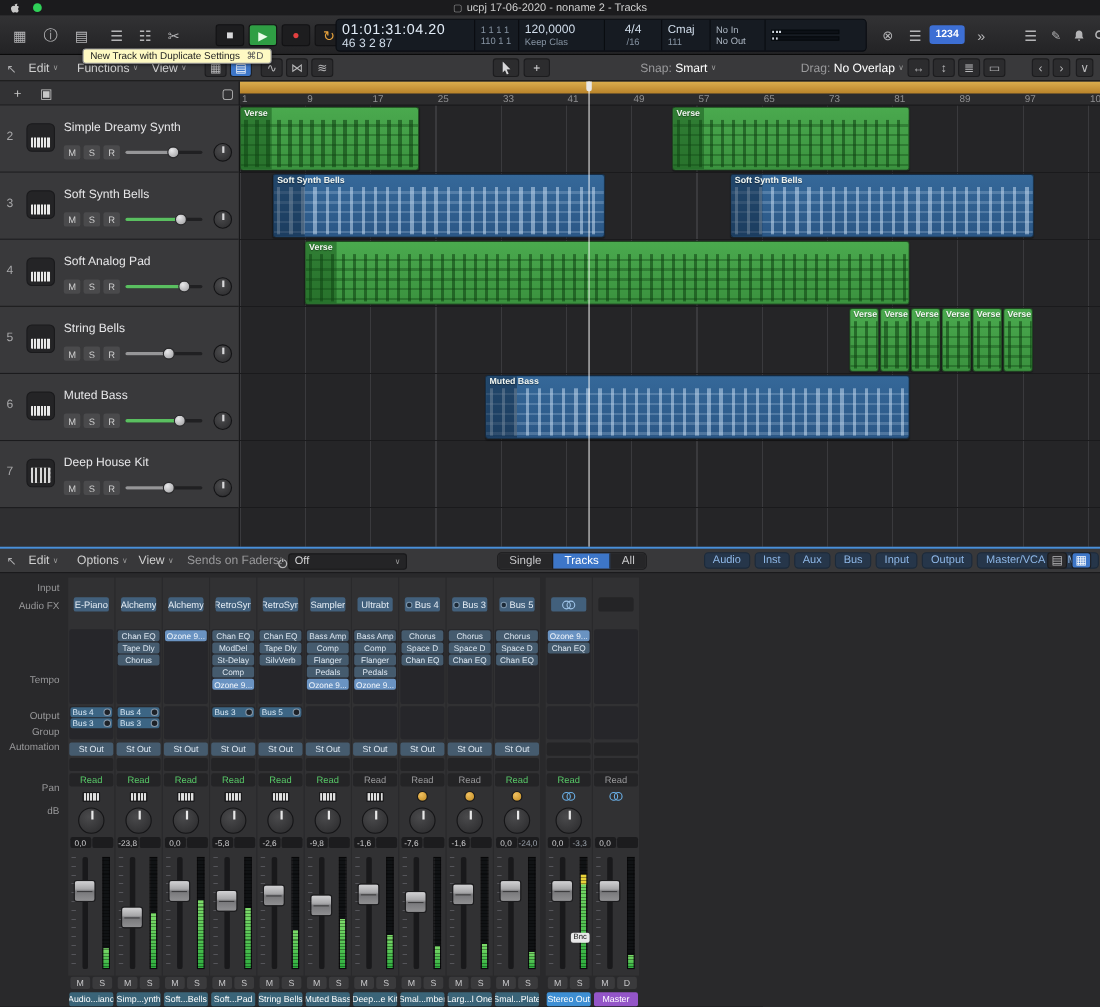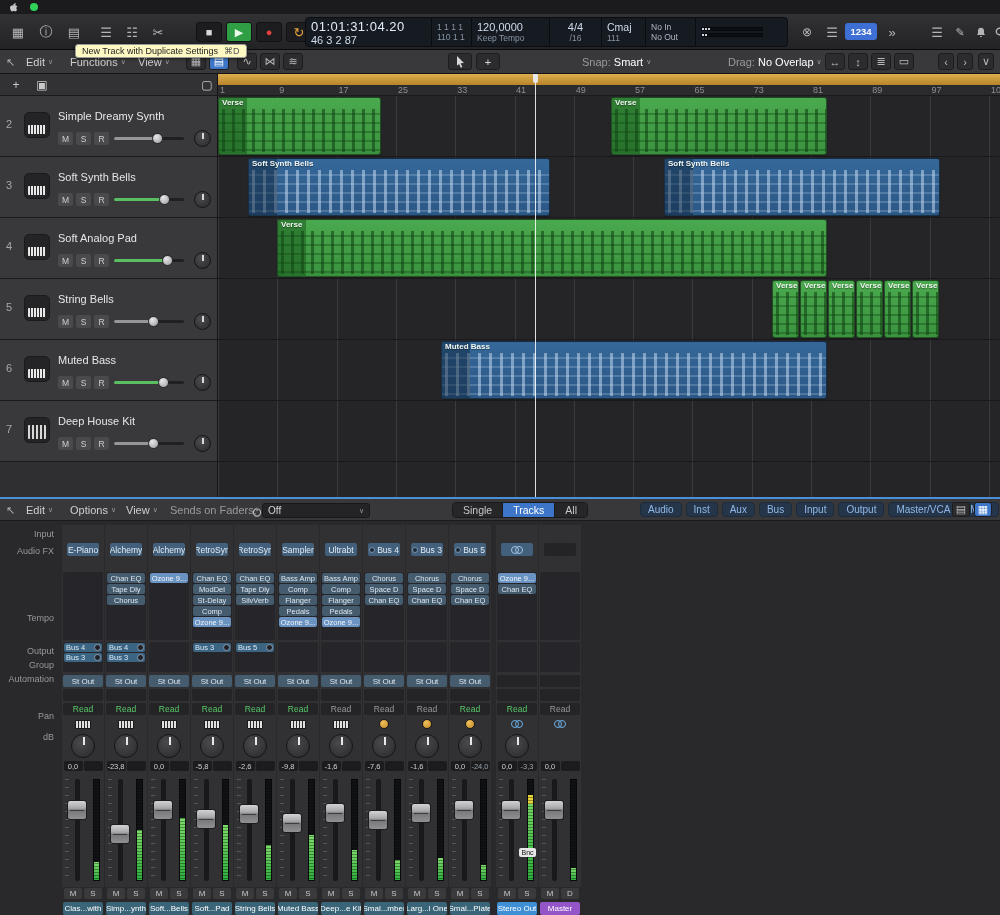"▢ ucpj 17-06-2020 - noname" span.title { html: none -> <span><span>▢</span><span>ucpj 17-06-2020 - noname 2 - Tracks</span></span> }
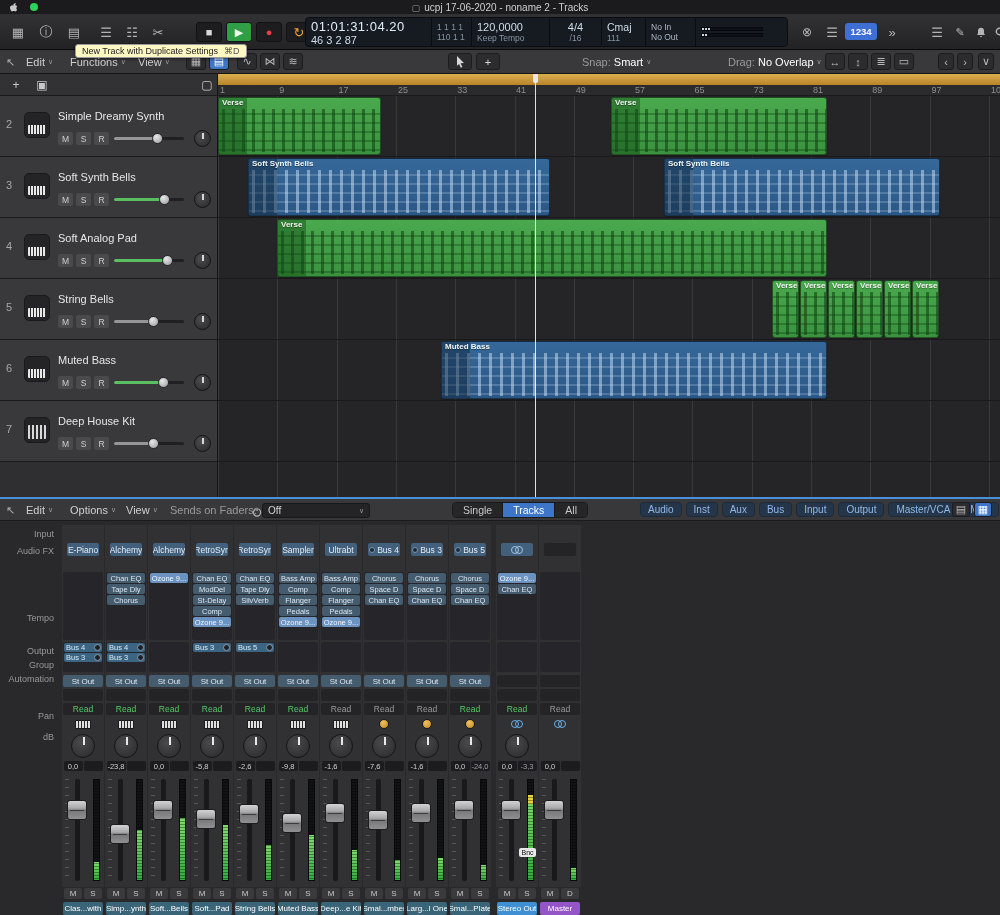"Keep Tempo" span.lcd-dim { text: Tempo -> Clas }
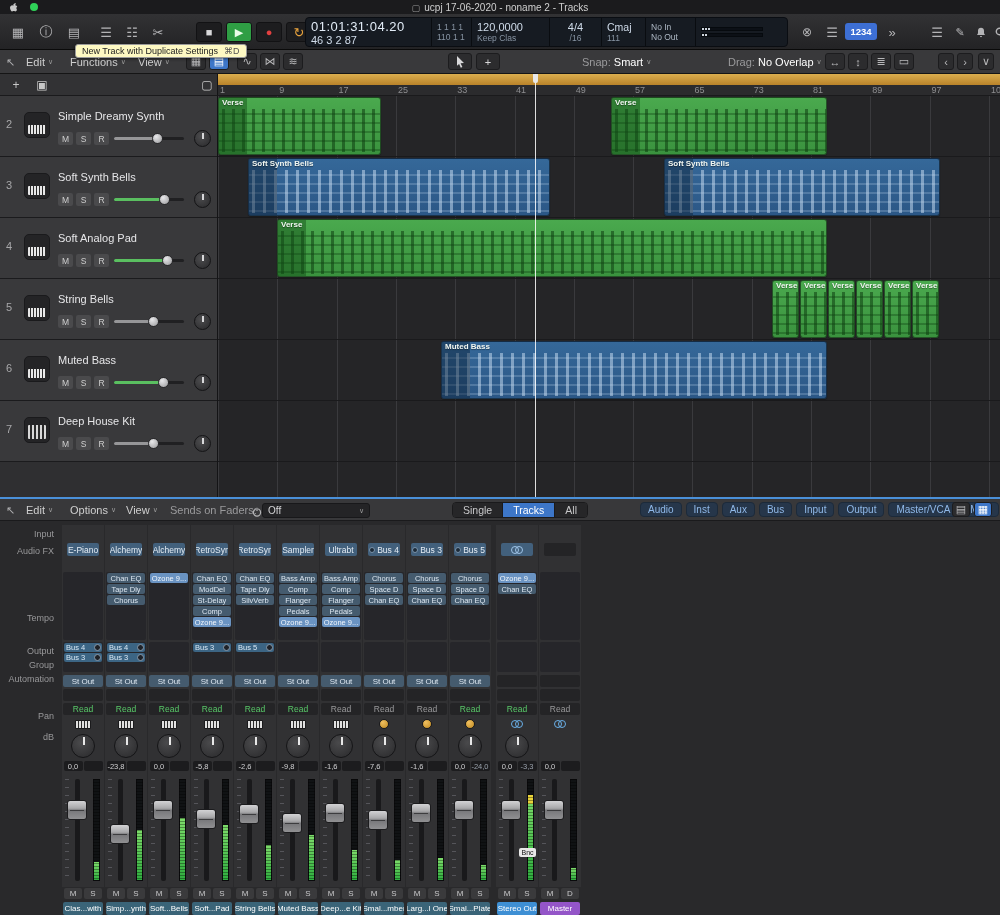"Clas...with" div.namecell { text: Clas...with -> Audio...iano }
